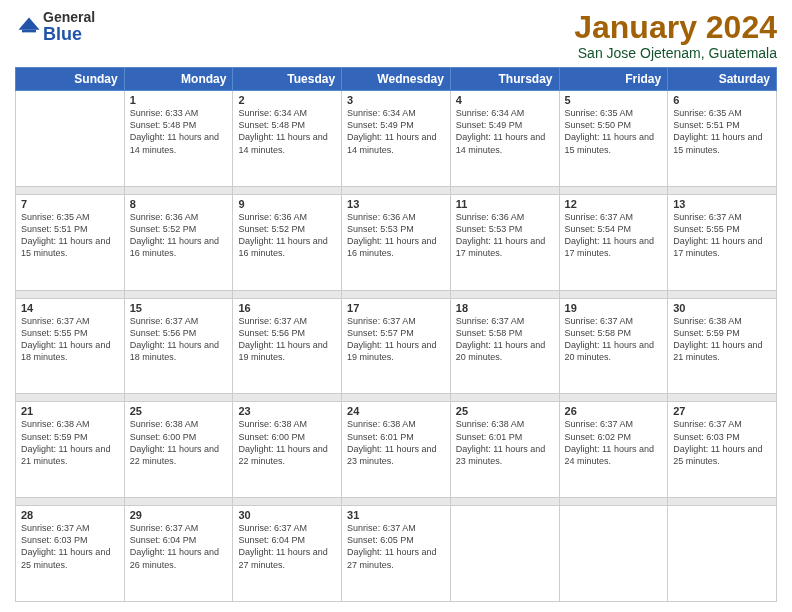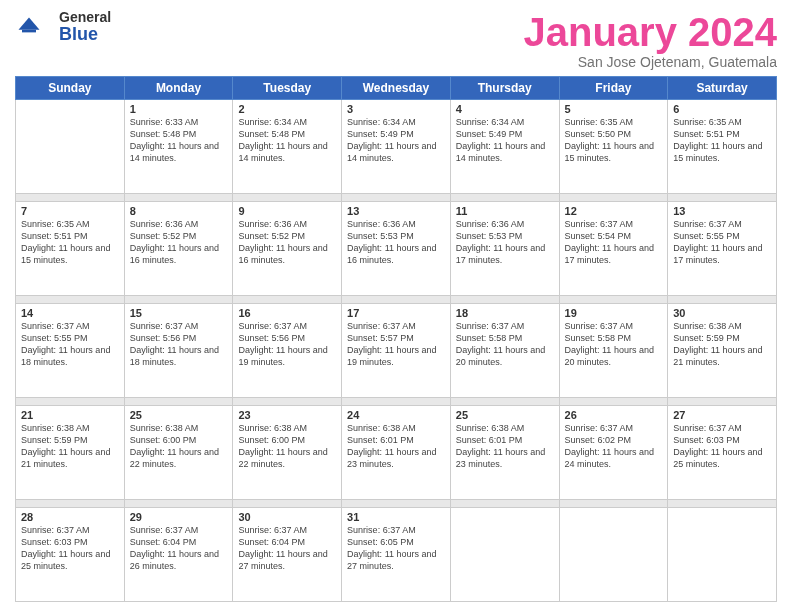"General" .logo { gap: 16px -> 0 }
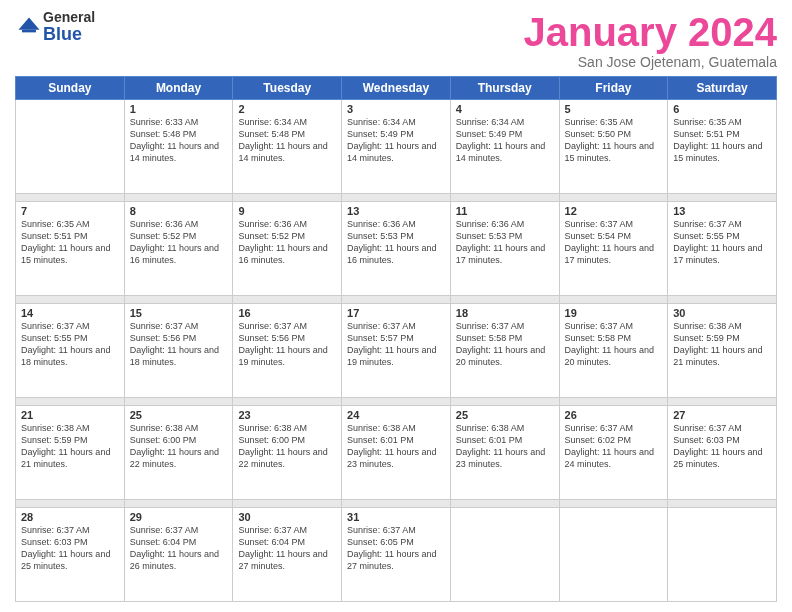"January 2024" .month-title { color: #ec4899 -> #a16207; font-size: 40px -> 32px }
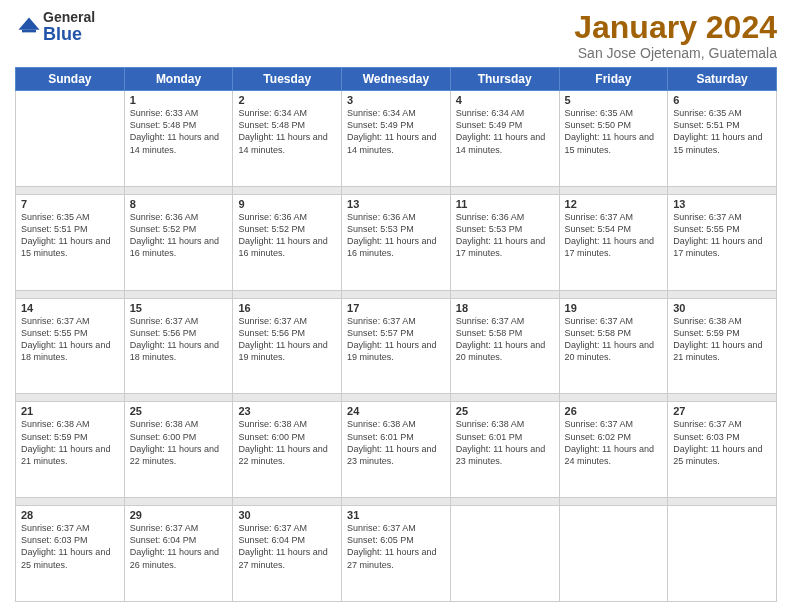"San Jose Ojetenam, Guatemala" .subtitle { color: #737373 -> #14532d }
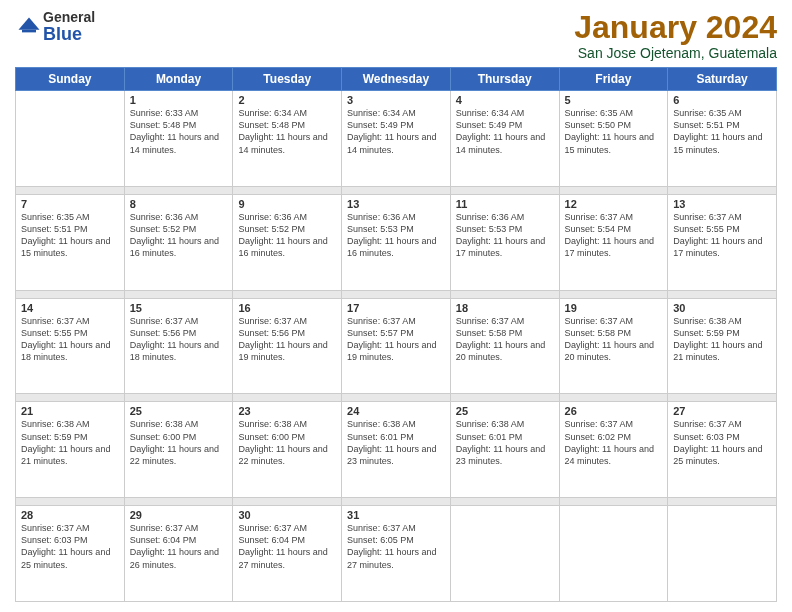"Sunday" .calendar th { text-align: center -> right }
